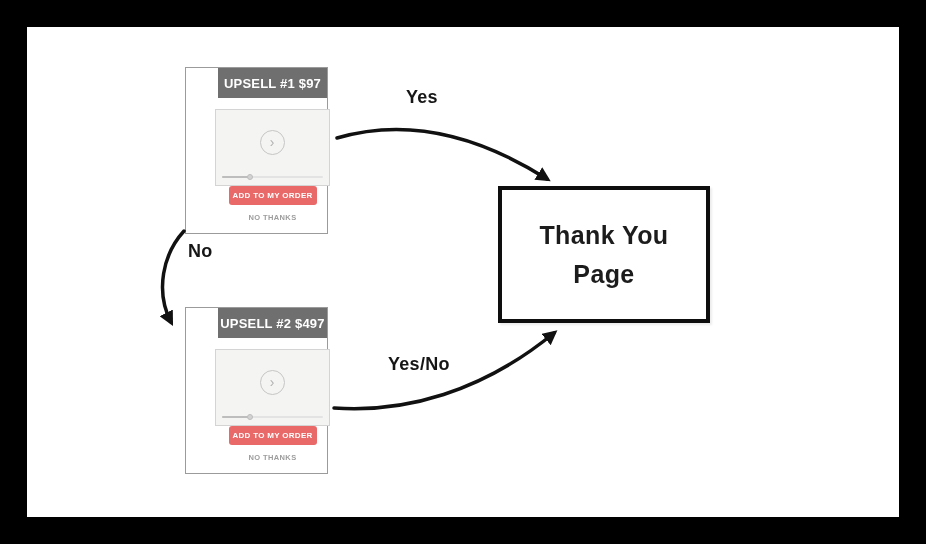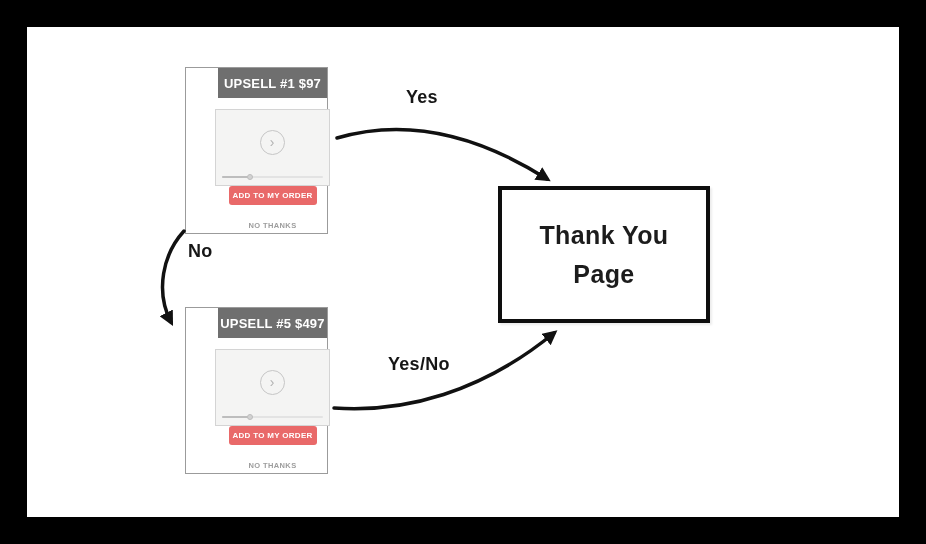"NO THANKS" .decline-link { margin-top: 16px -> 8px }
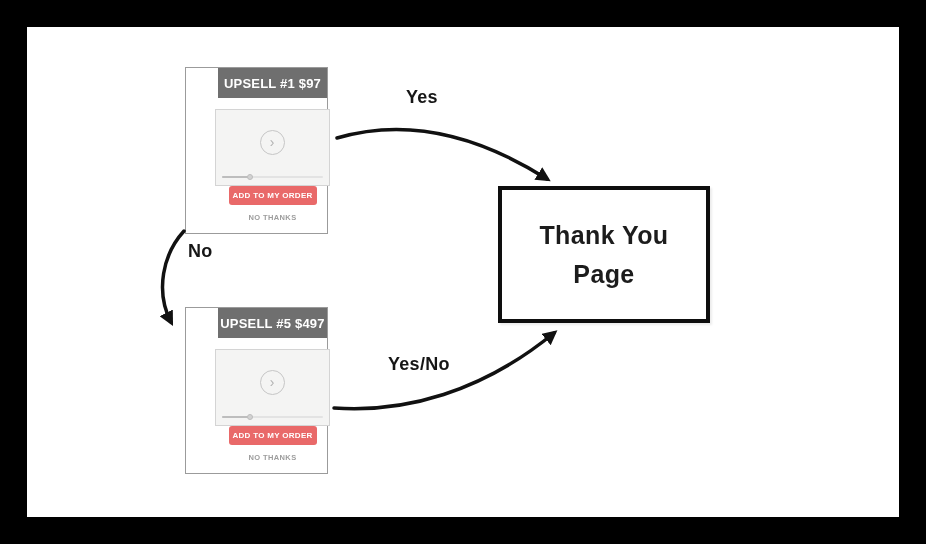"UPSELL #5 $497" span { text: 5 -> 2 }
